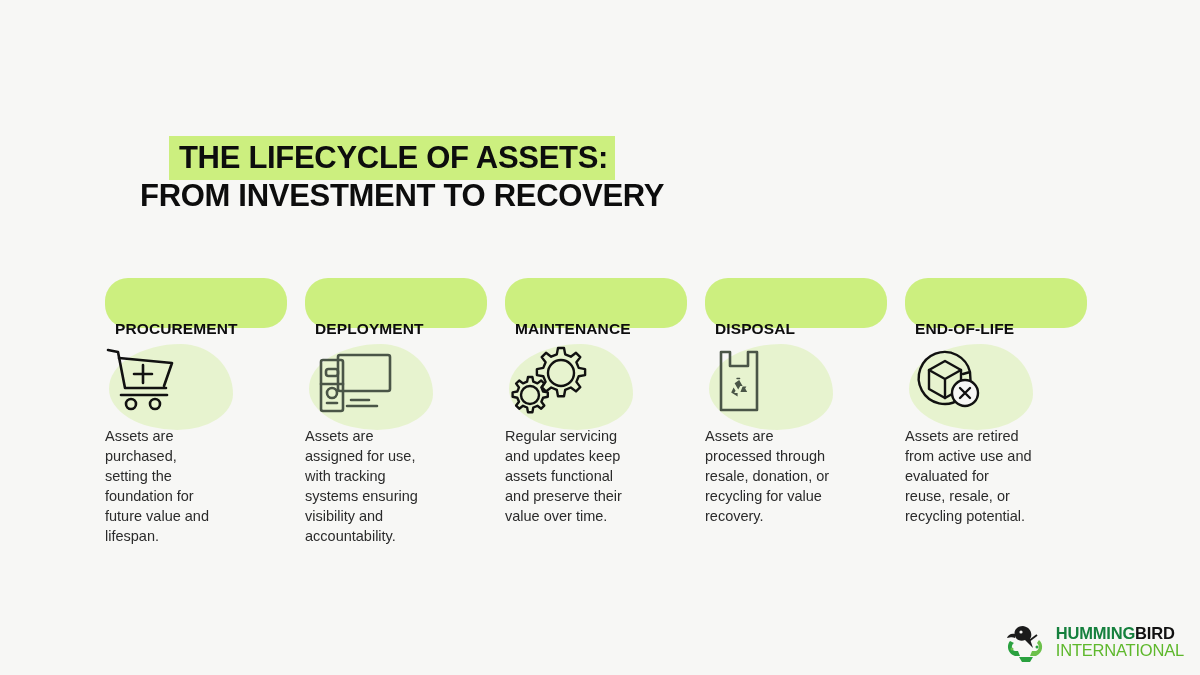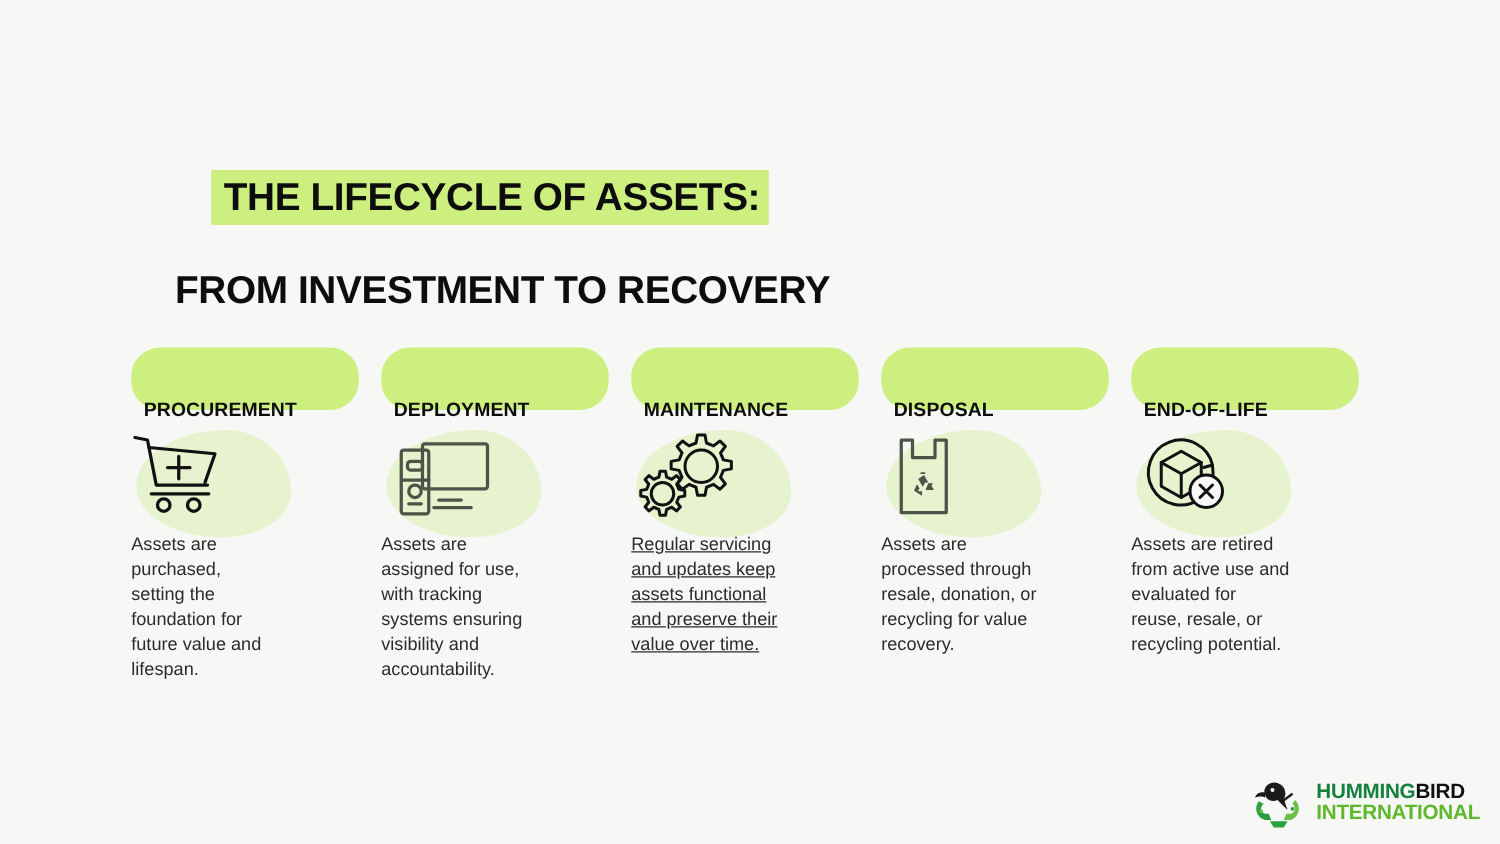"FROM INVESTMENT TO RECOVERY" .title-rest { margin-top: 36px -> none }
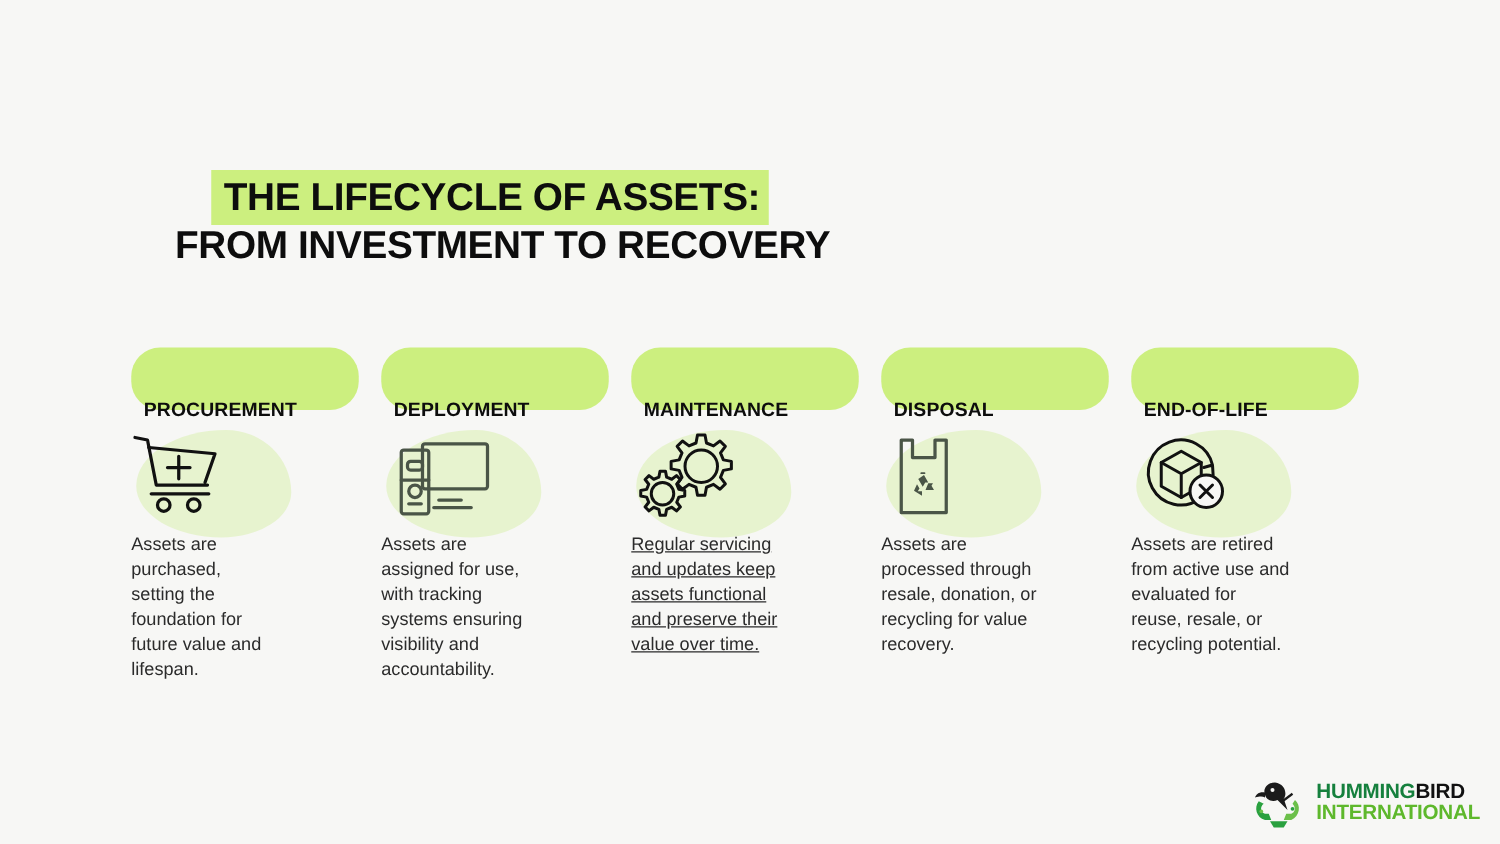"Regular servicing and updates keep" .col-3 .col-body { text-decoration: underline -> none }
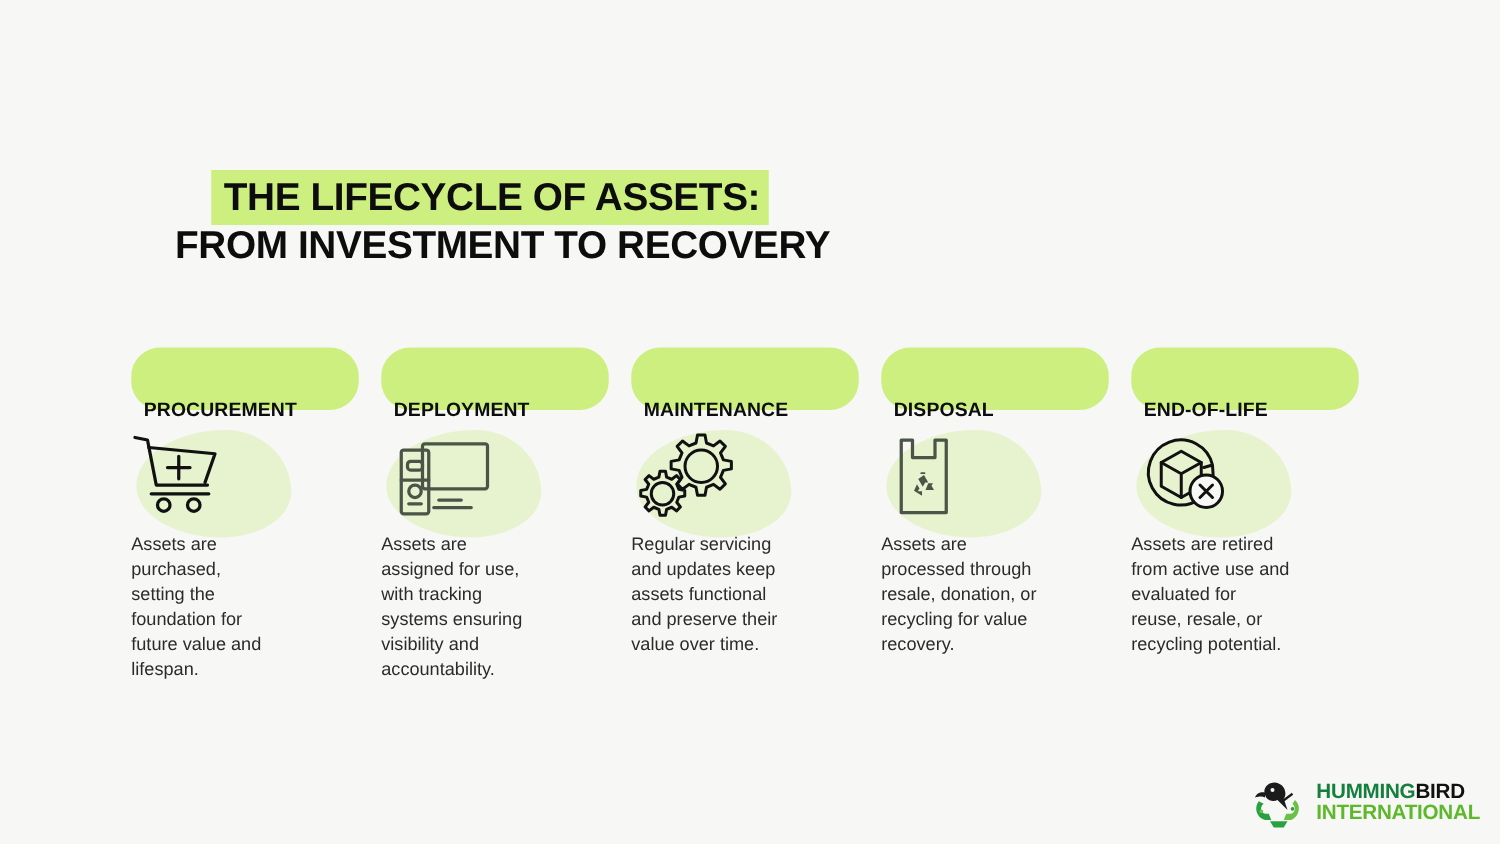"INTERNATIONAL" .logo-line2 { font-weight: bold -> normal }
